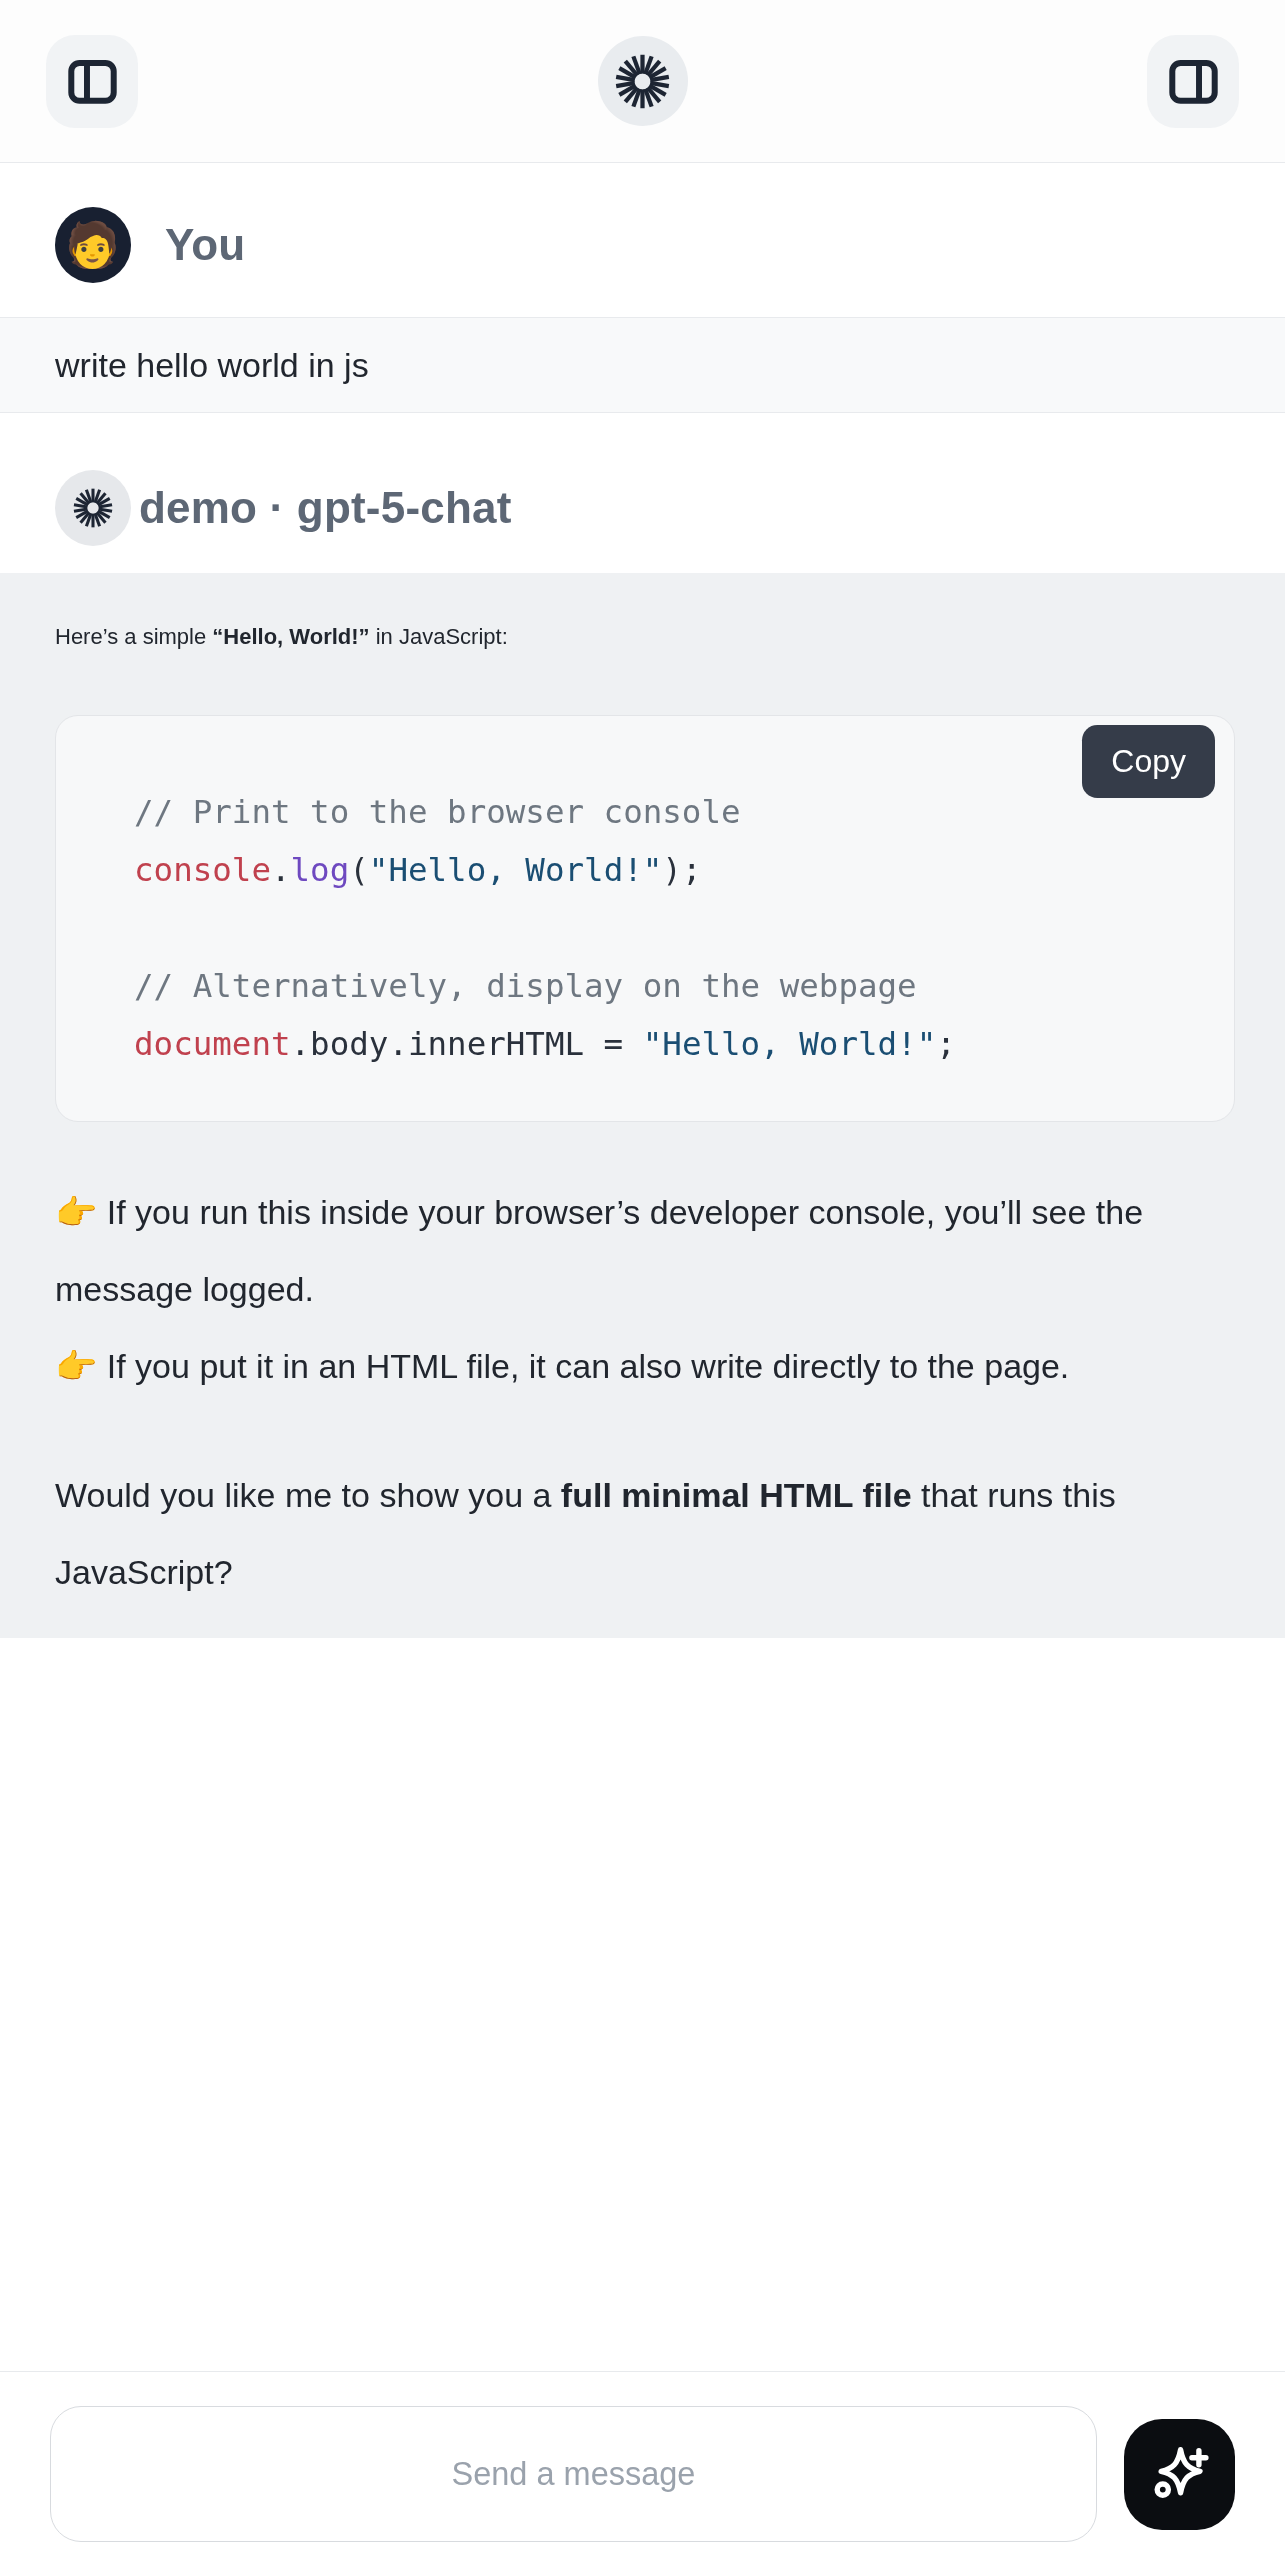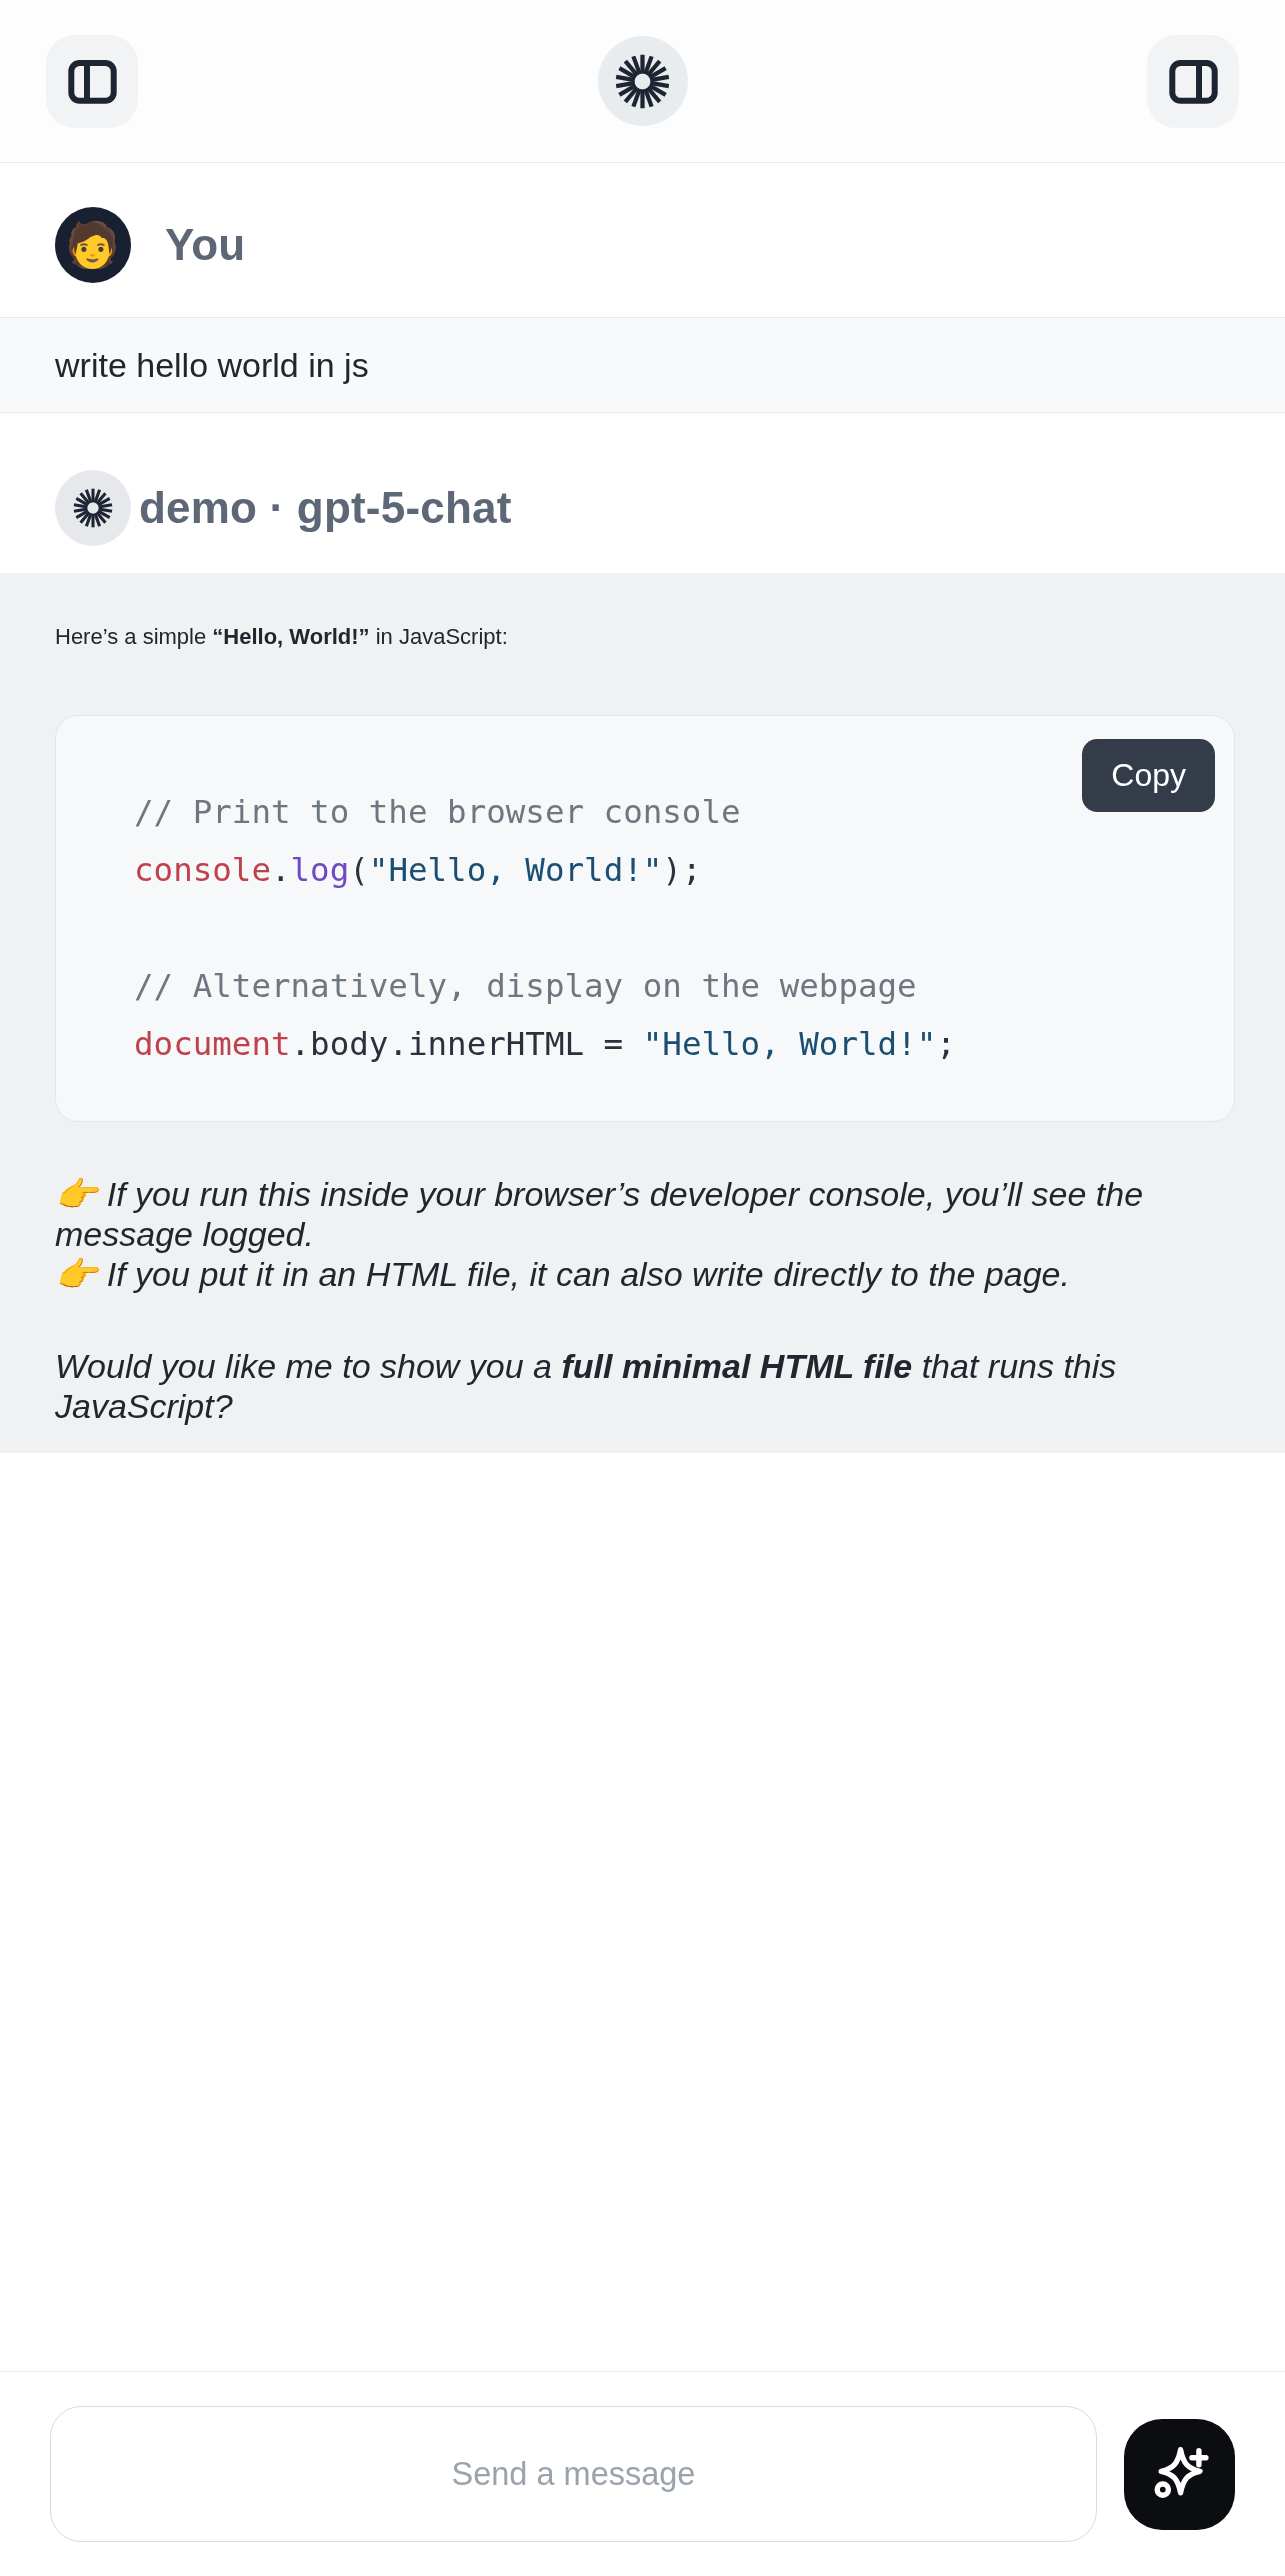"Copy" .copy-btn { top: 23px -> 9px }
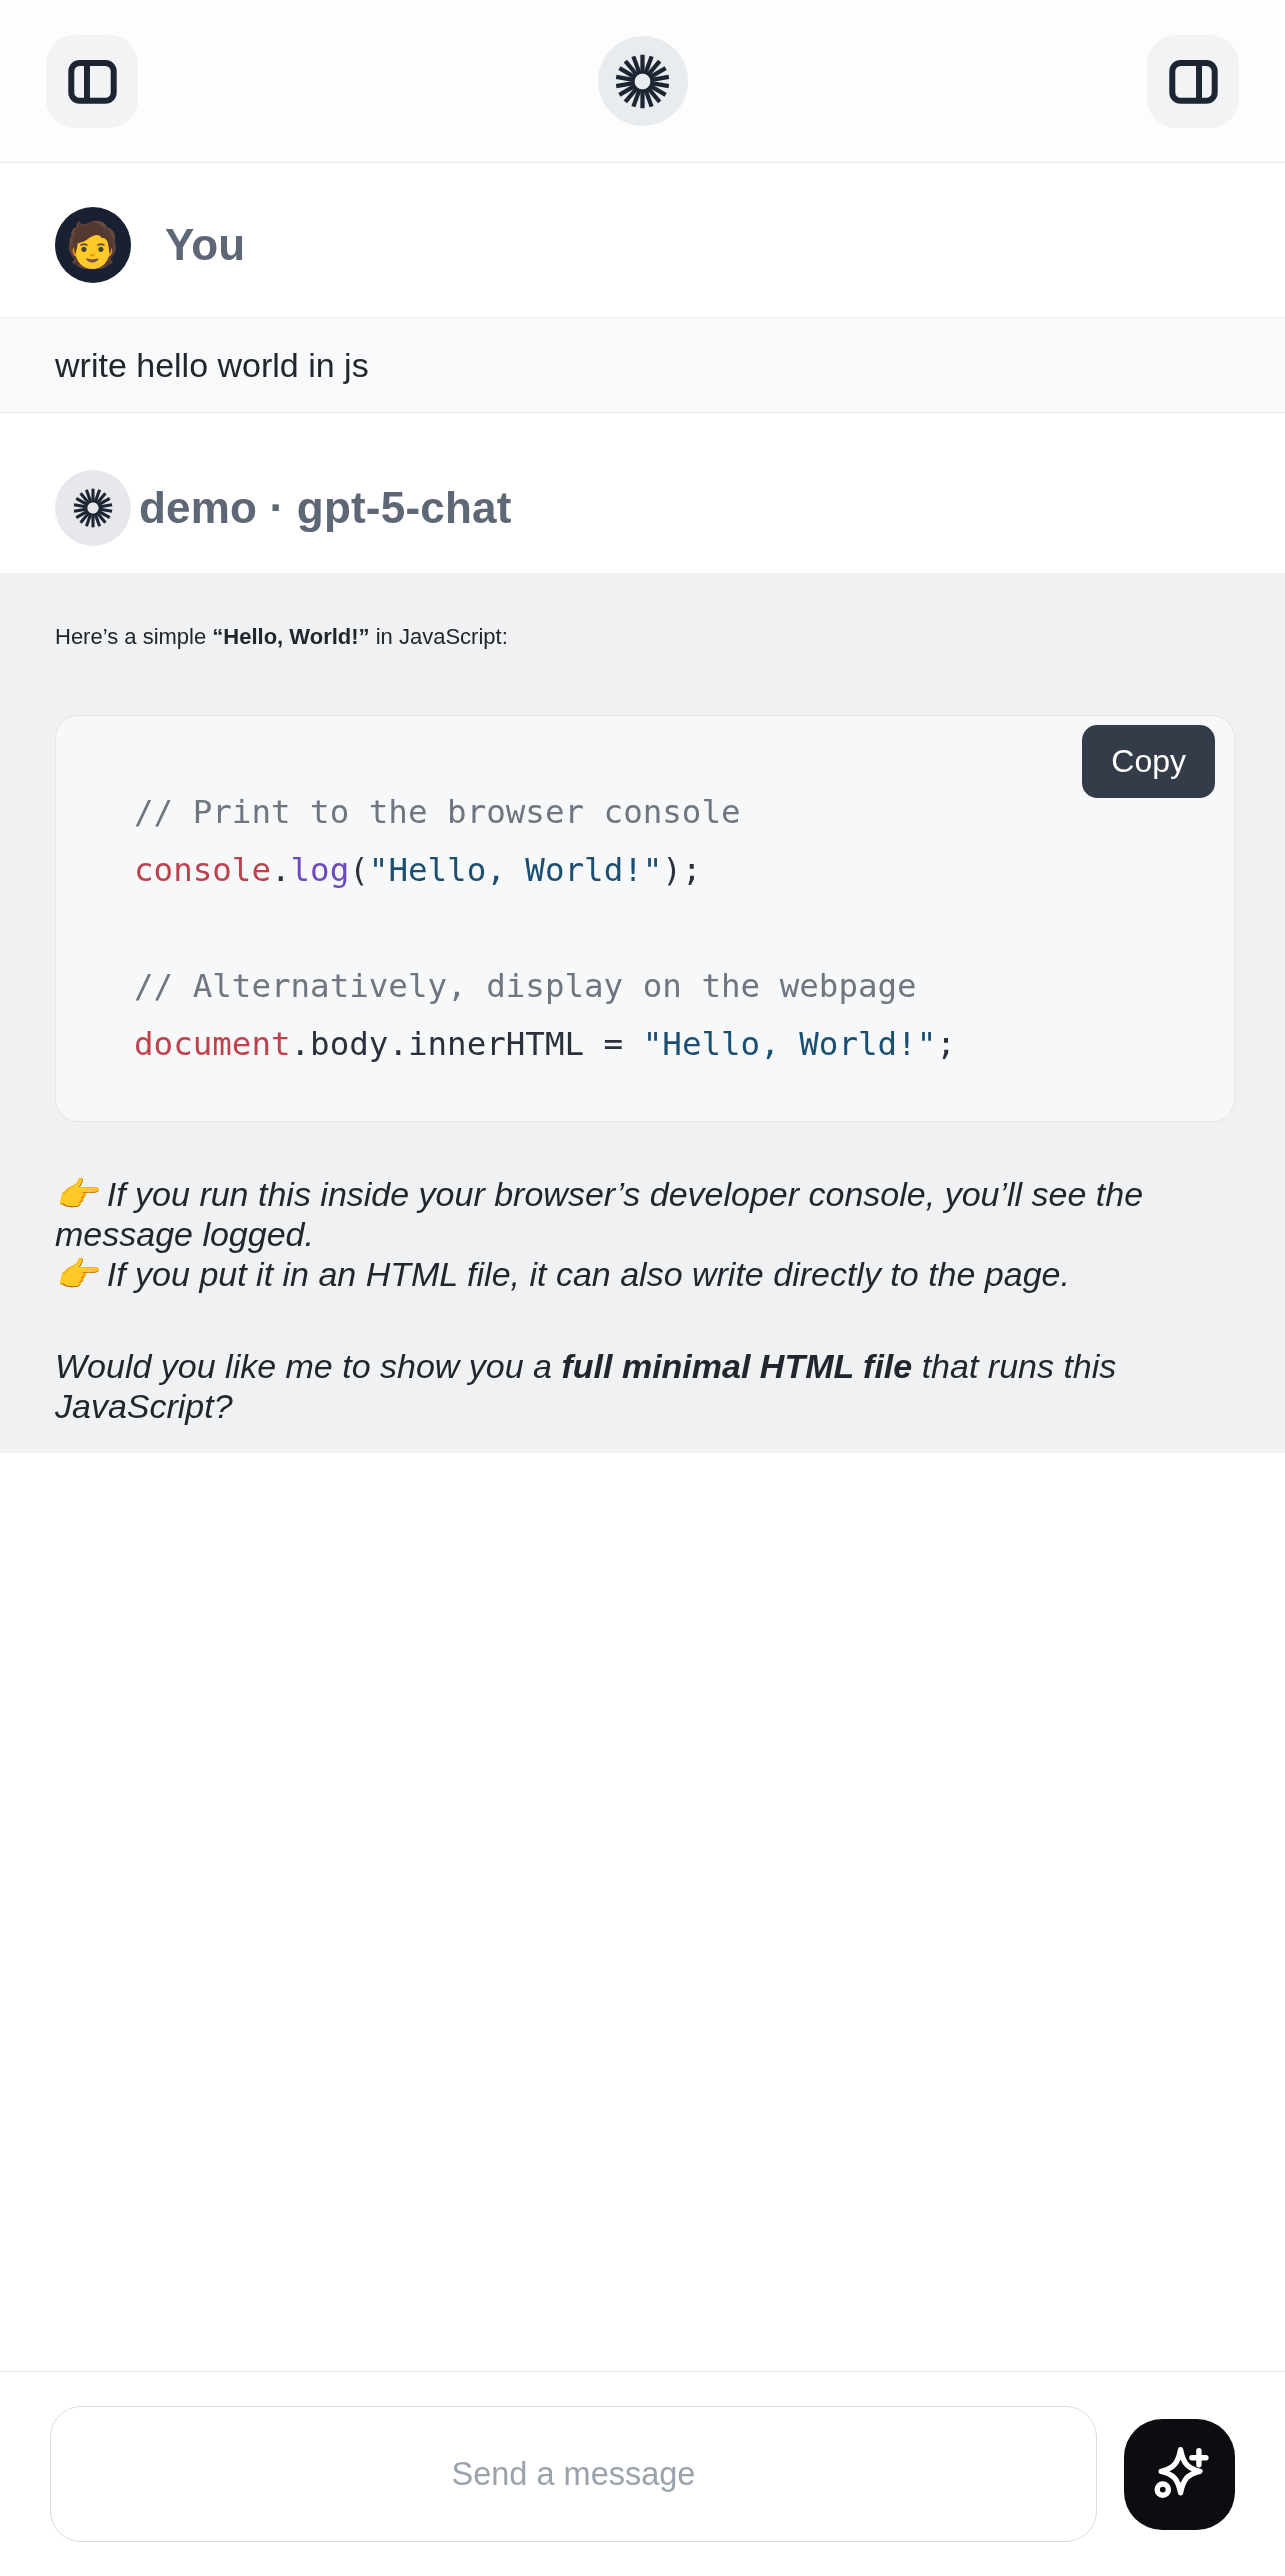"👉 If you run this" .para { font-style: italic -> none; line-height: 40px -> 77px }
